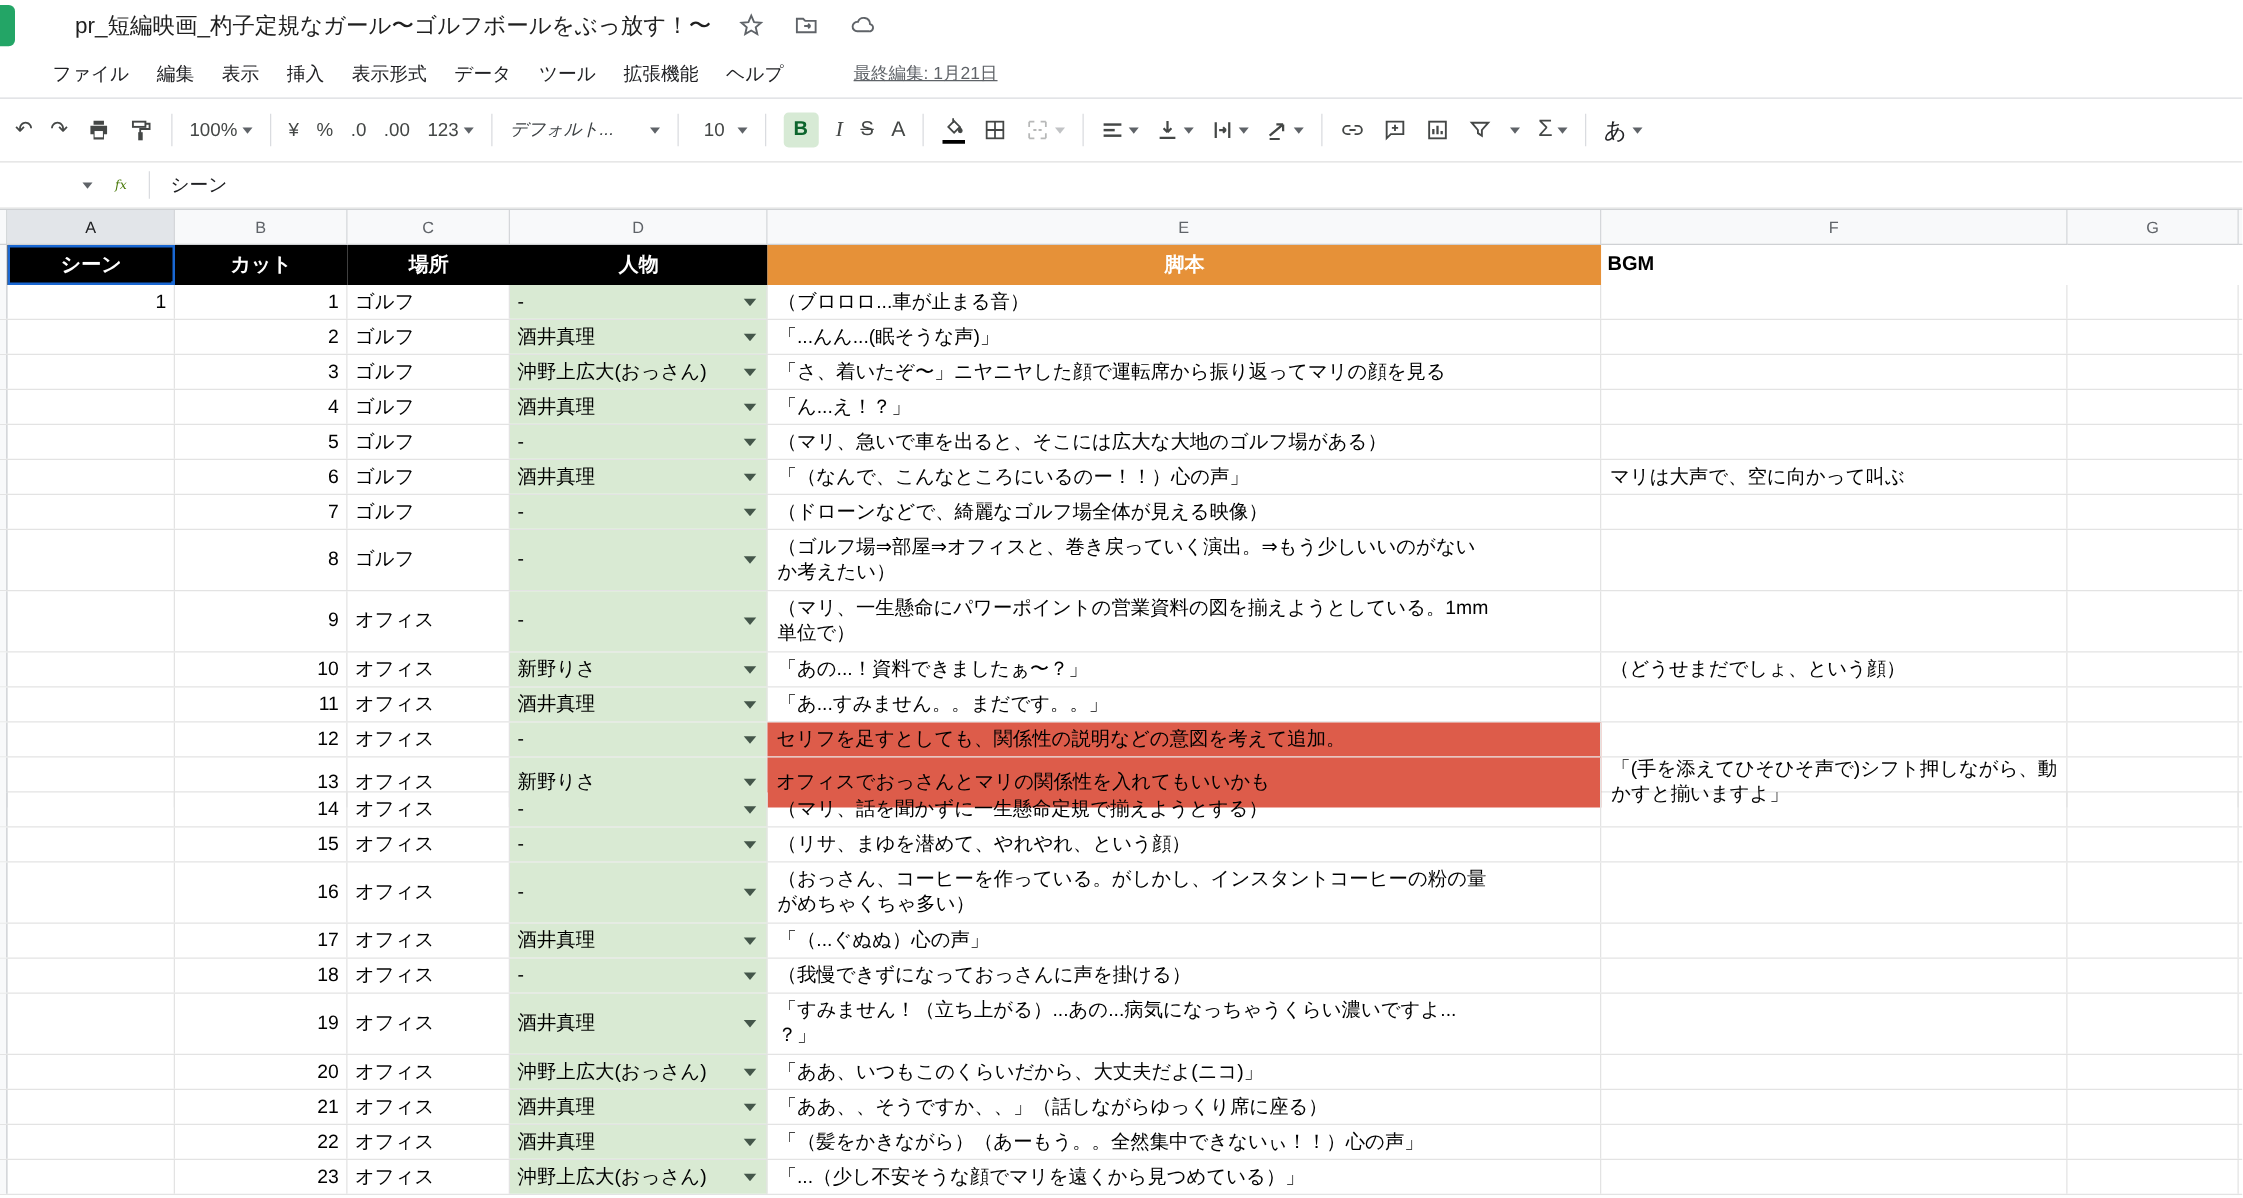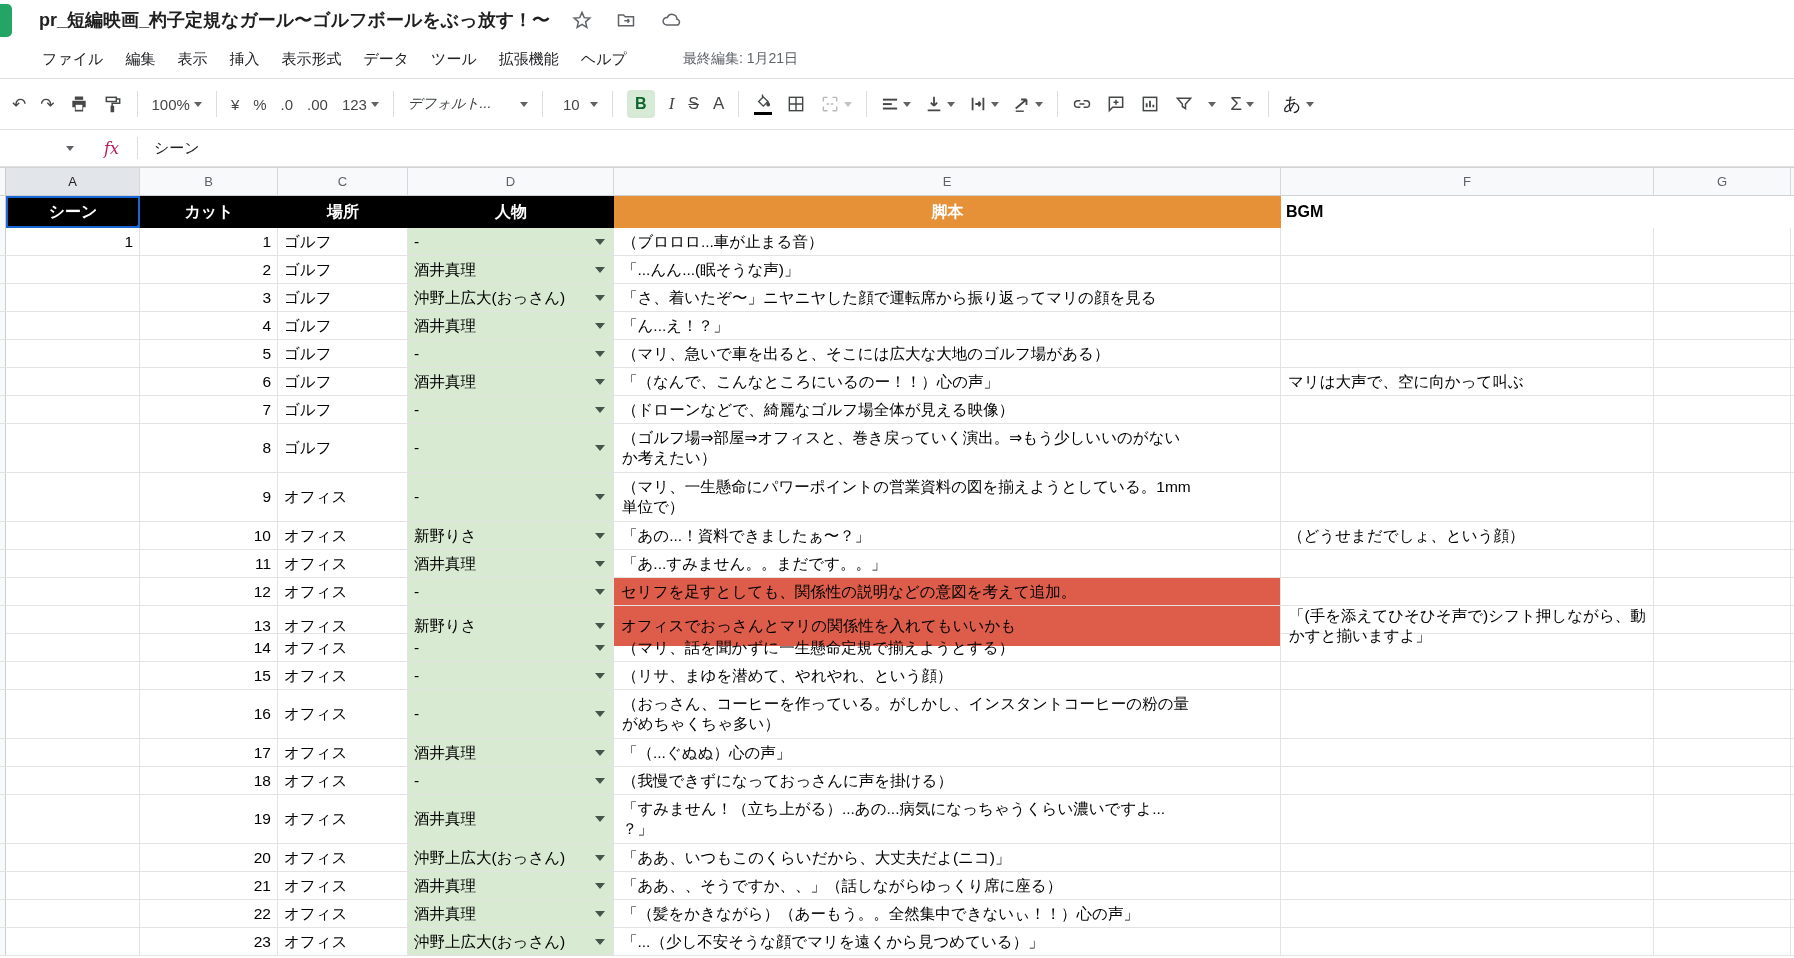"pr_短編映画_杓子定規なガール〜ゴルフボールをぶっ放す！〜" .titlebar { font-weight: bold -> none; padding-left: 39px -> 60px }
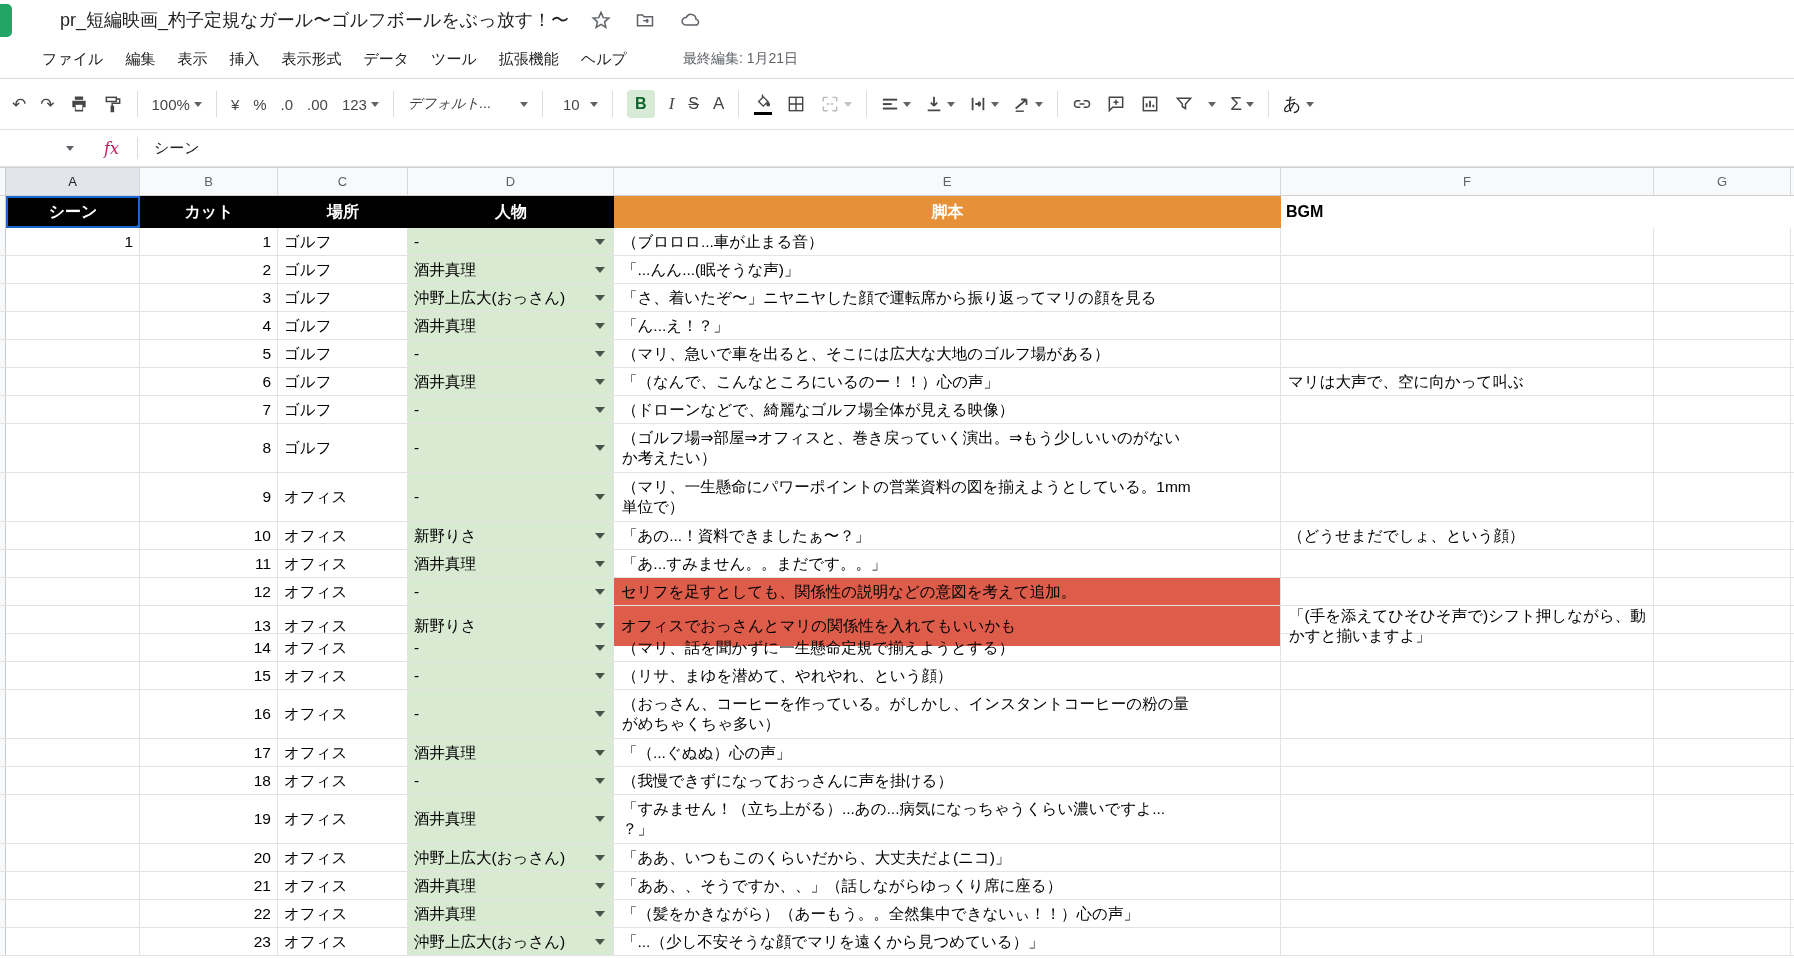"最終編集: 1月21日" .last-edited { text-decoration: none -> underline }
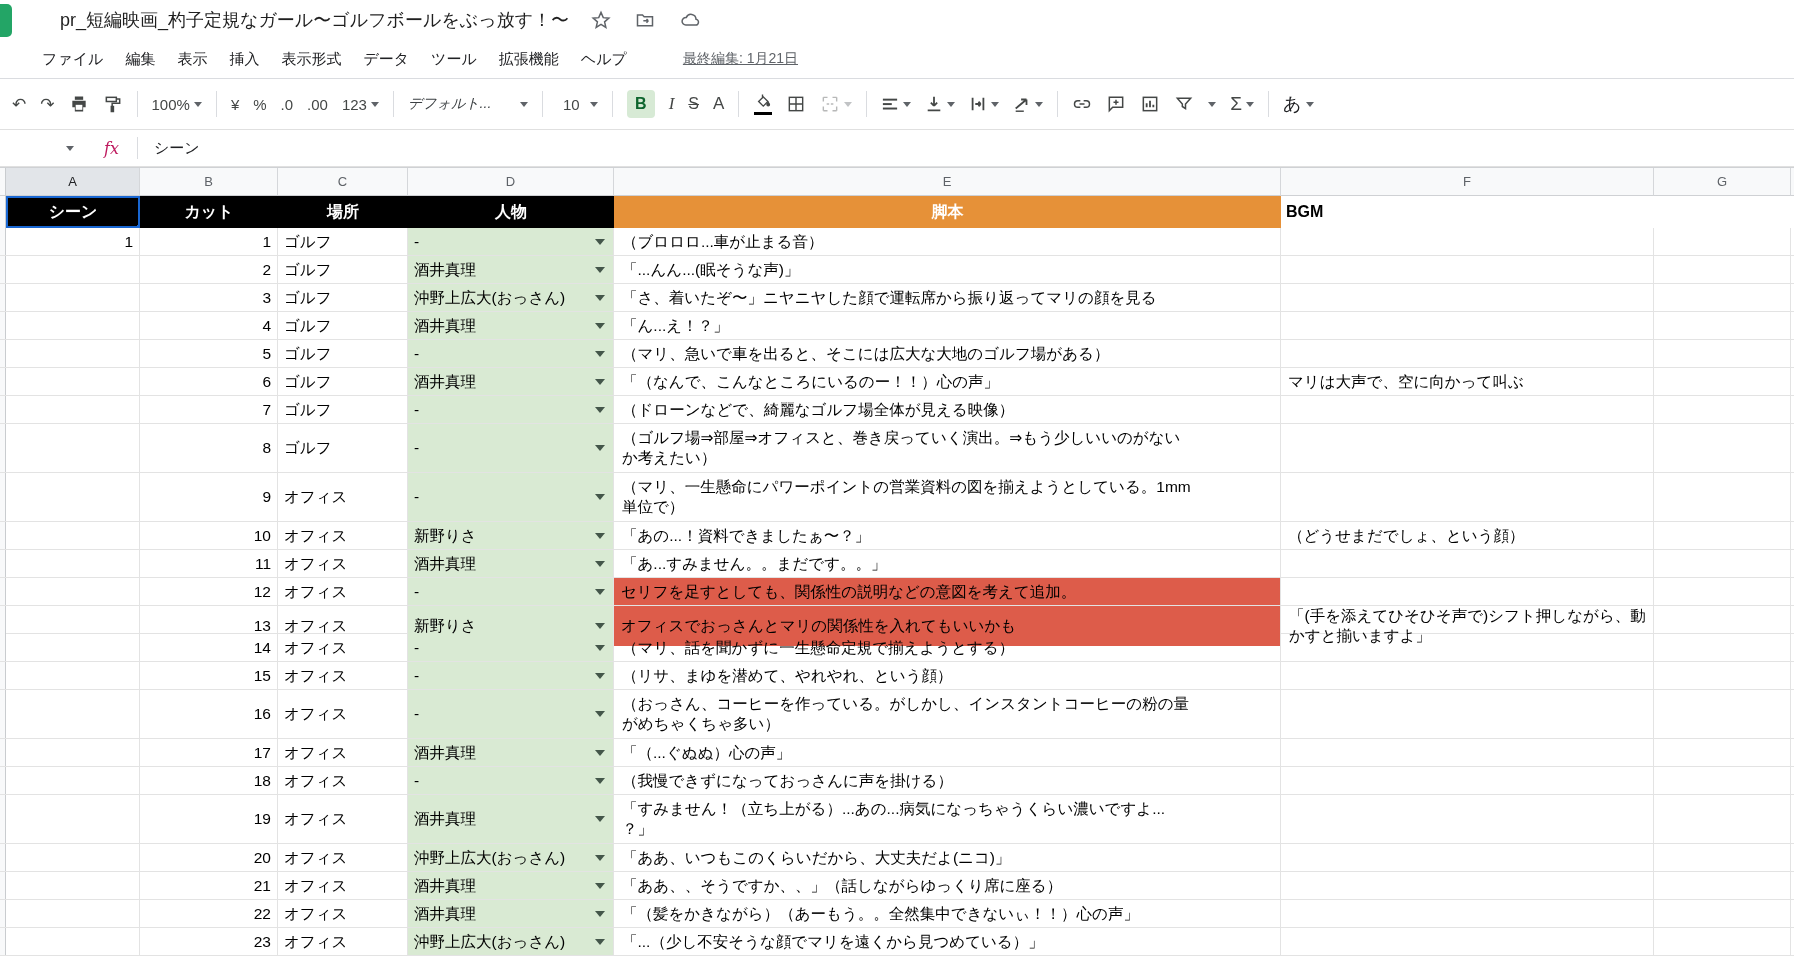"fx" .fx { color: #be185d -> #4d7c0f; font-size: 16px -> 10px; margin-left: 26px -> 14px }
